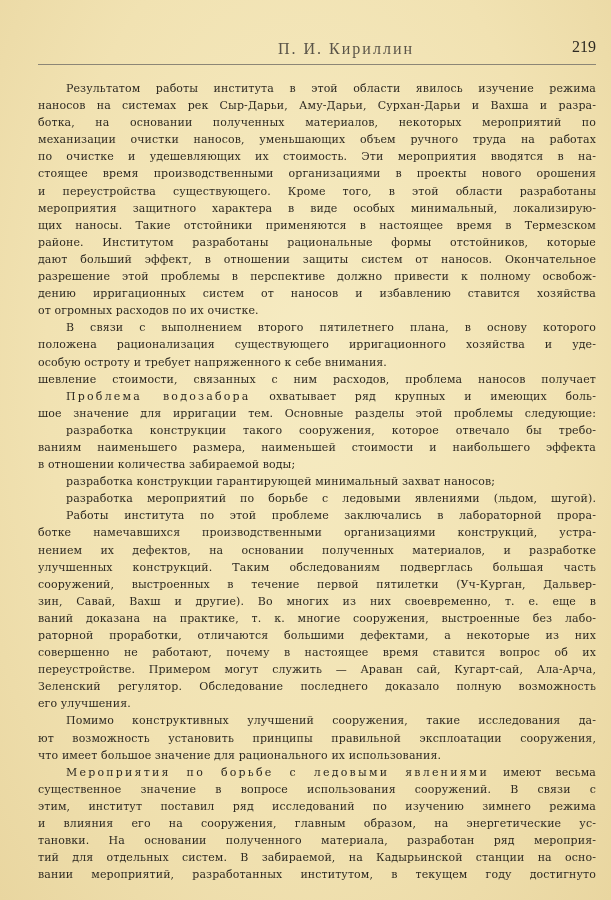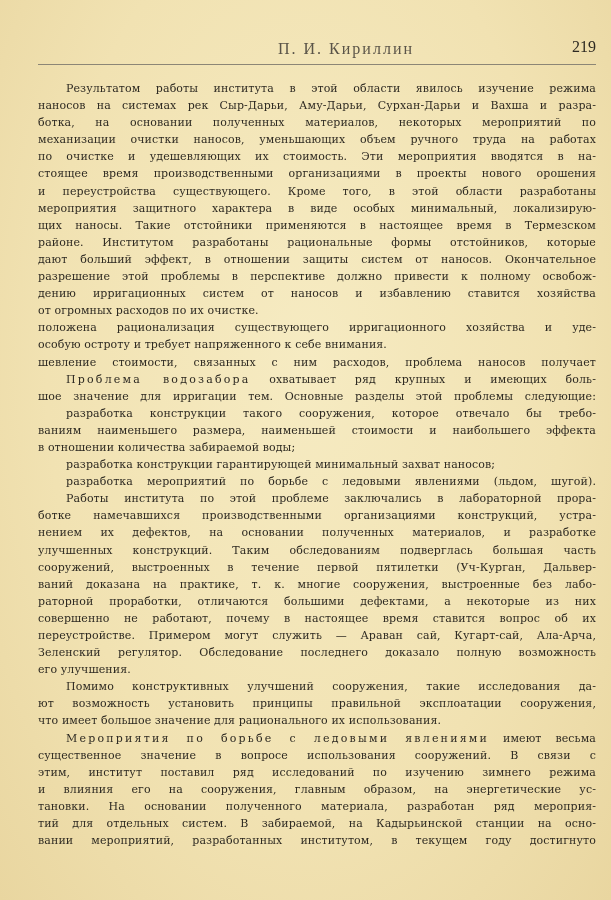"В связи с выполнением второго" div.line { html: none -> <div>В связи с выполнением второго пятилетнего плана, в основу которого</div> }
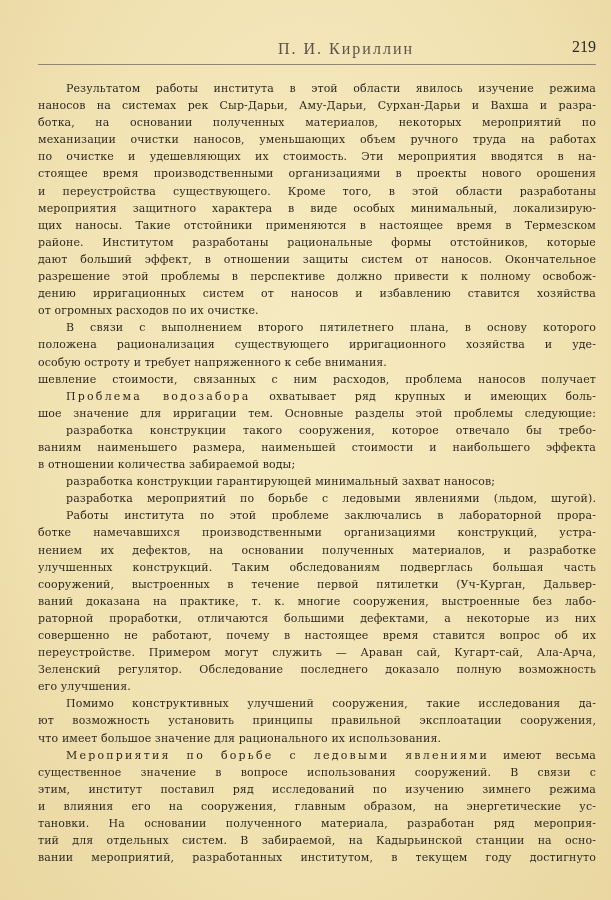"зин, Савай, Вахш и другие)." div.line { html: none -> <div>зин, Савай, Вахш и другие). Во многих из них своевременно, т. е. еще в</div> }
